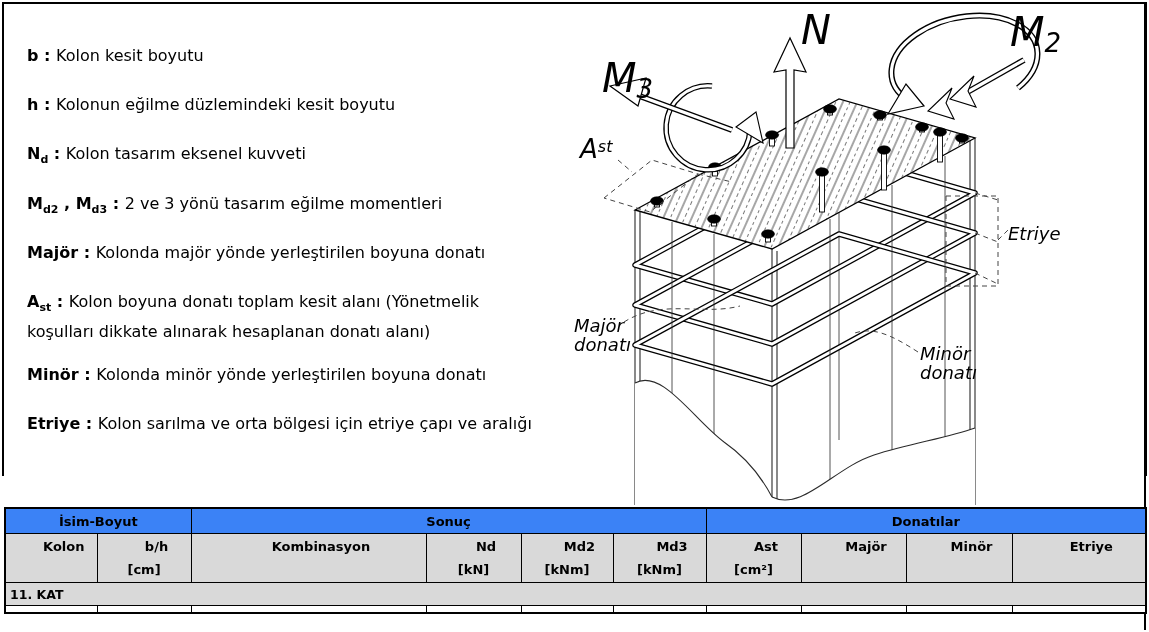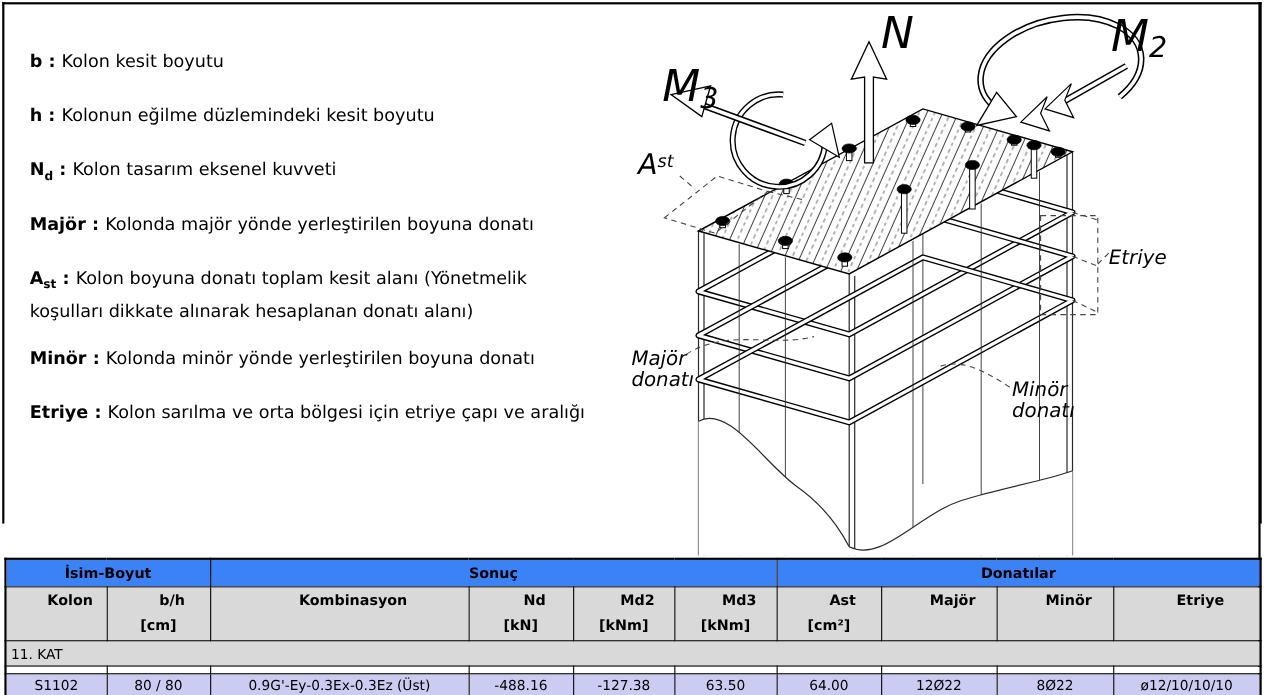"Md2 , Md3 : 2" div.def-item { html: none -> <div> <span><span>M</span><sub>d2</sub><span> , M</span><sub>d3</sub><span> : </span></span><span>2 ve 3 yönü tasarım eğilme momentleri</span> </div> }
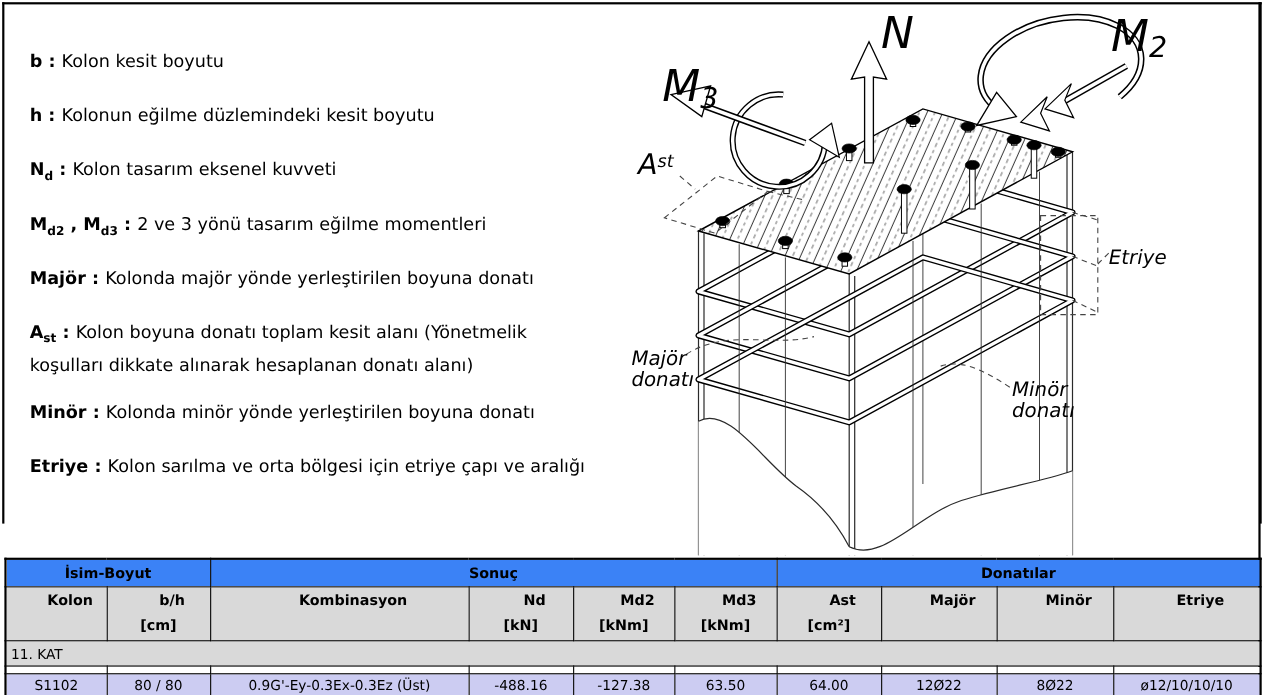"11. KAT" tr.kat td { font-weight: normal -> bold }
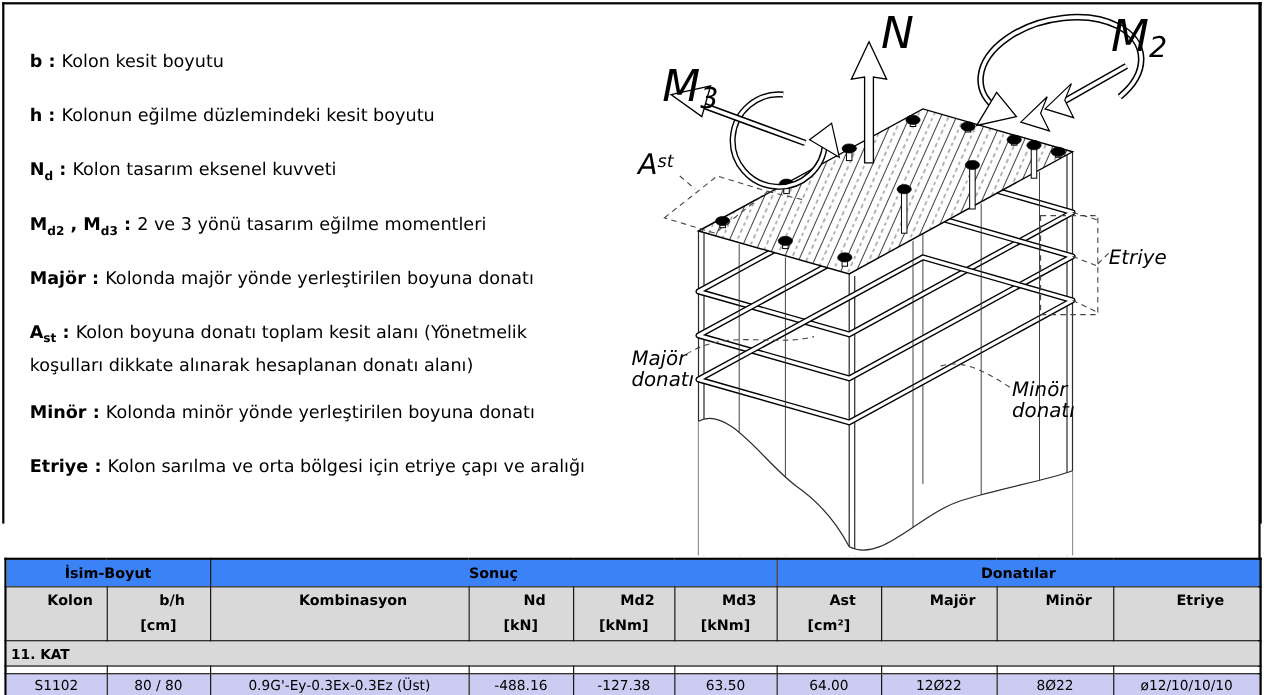"S1102" tr.data { html: <tr> <td>S1102</td> <td>80 / 80</td> <td>0.9G'-Ey-0.3Ex-0.3Ez (Üst)</td> <td>-488.16</td> <td>-127.38</td> <td>63.50</td> <td>64.00</td> <td>12Ø22</td> <td>8Ø22</td> <td>ø12/10/10/10</td> </tr> -> none }
